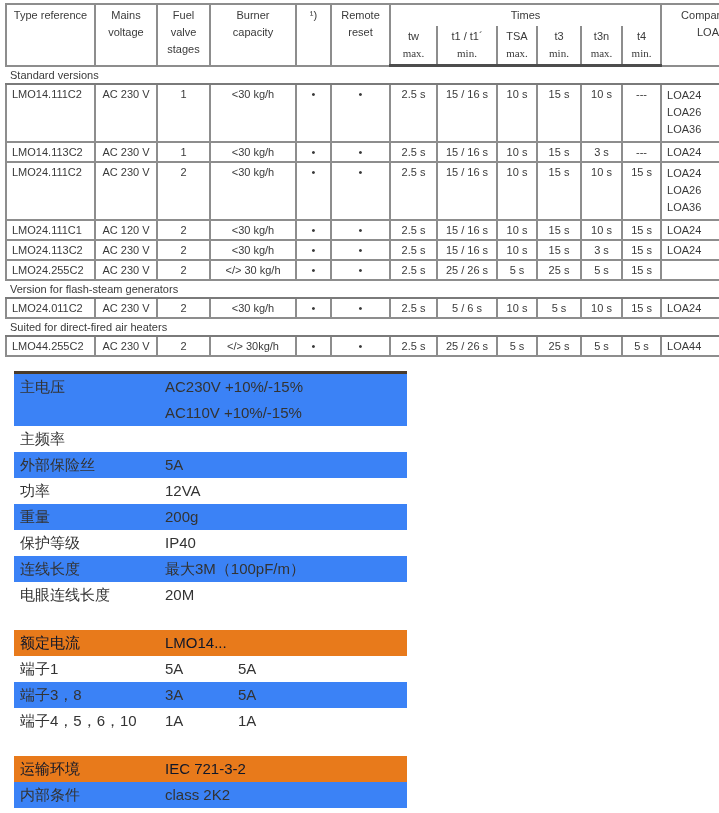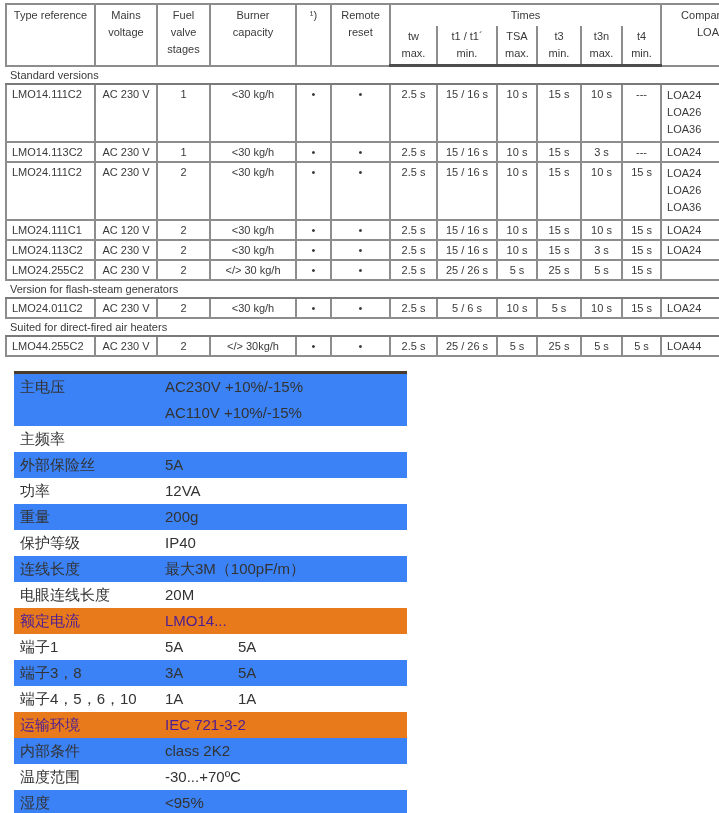"max." .sub-limit { font-family: none -> Liberation Serif, serif }
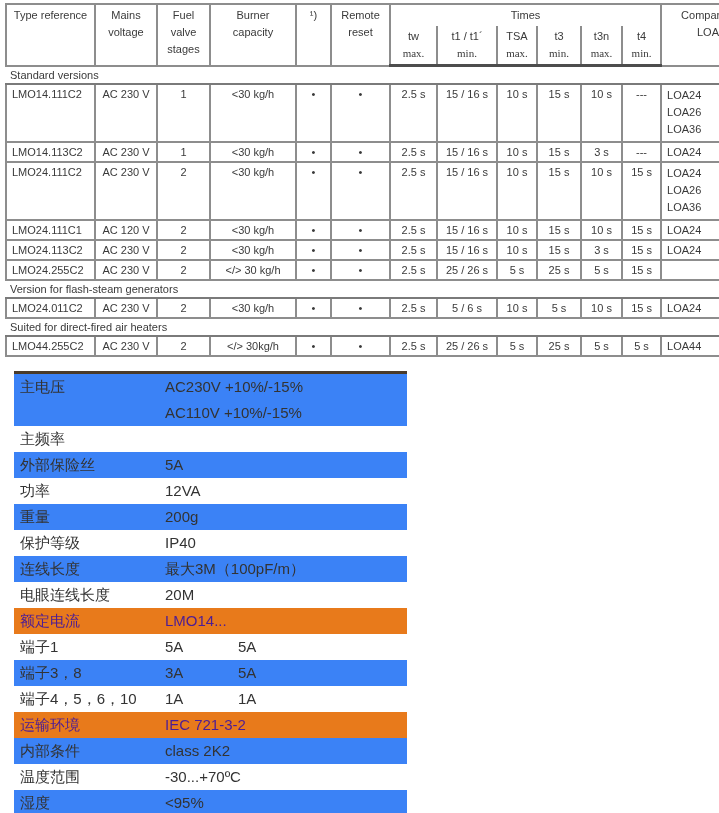"额定电流" .srow.orange { color: #4c1d95 -> #0f172a; margin-top: none -> 22px }
